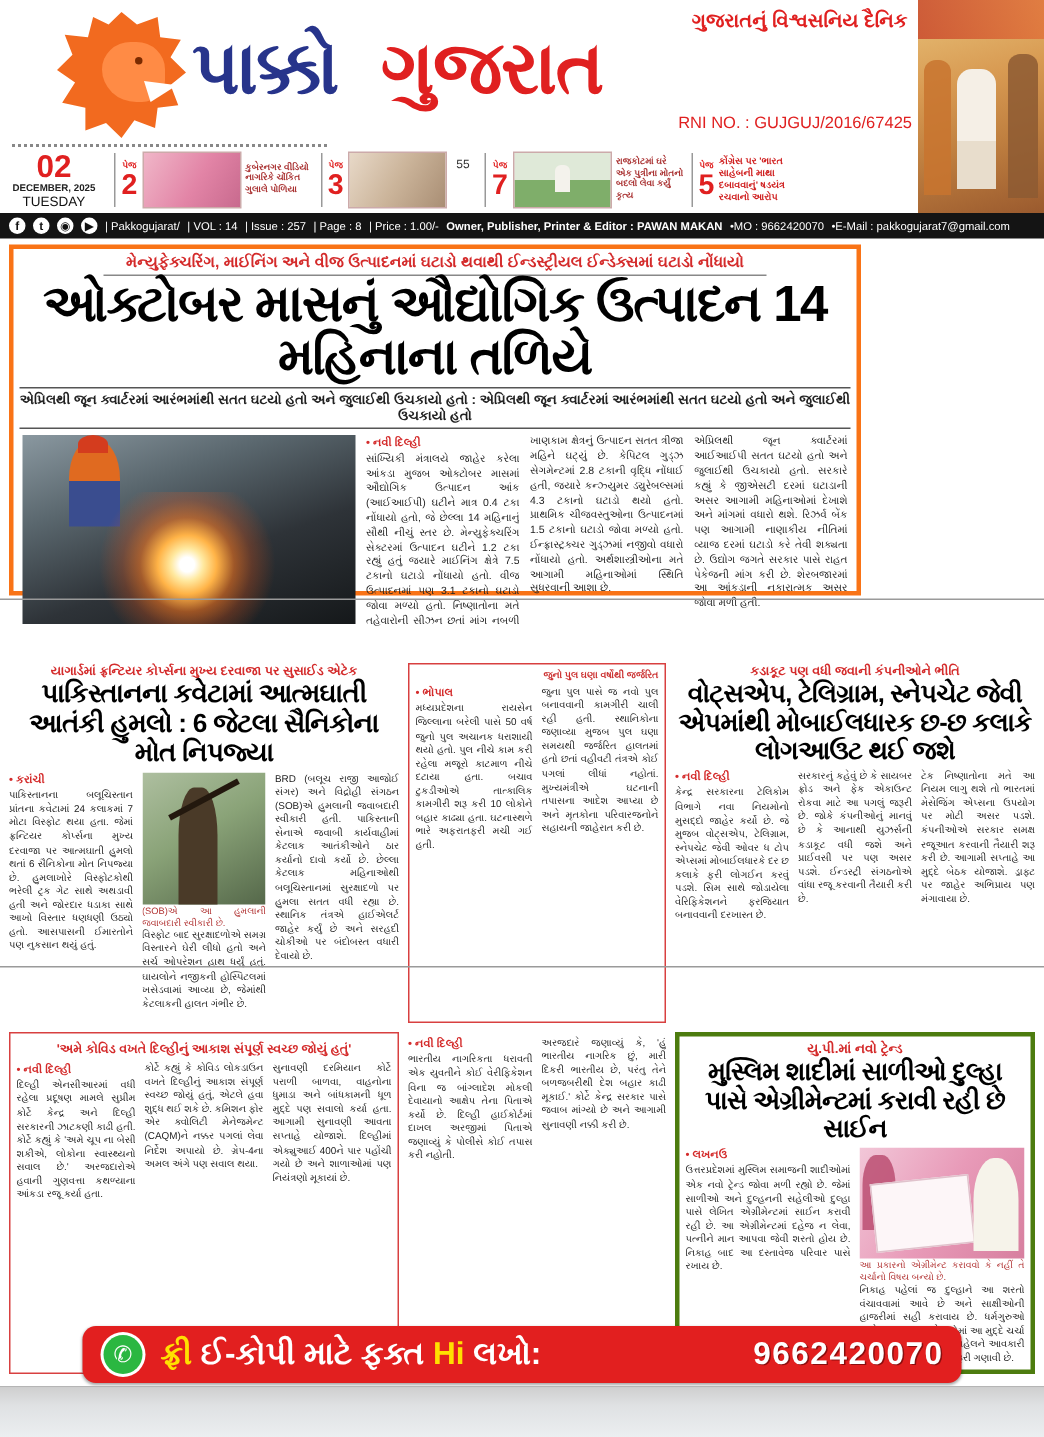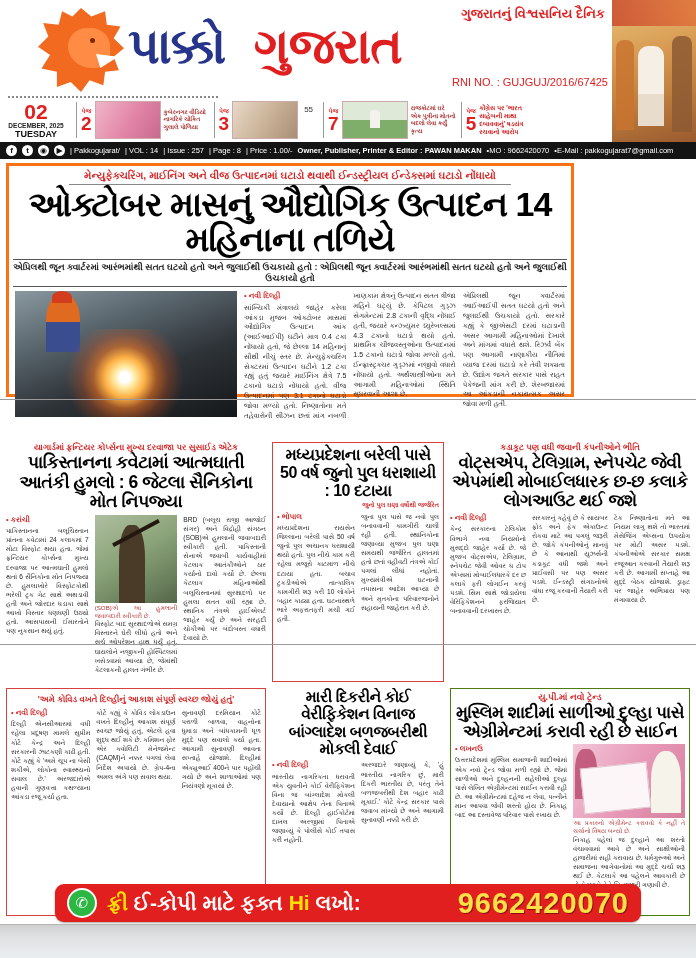"TUESDAY" .d-wk { font-weight: 700 -> 400 }
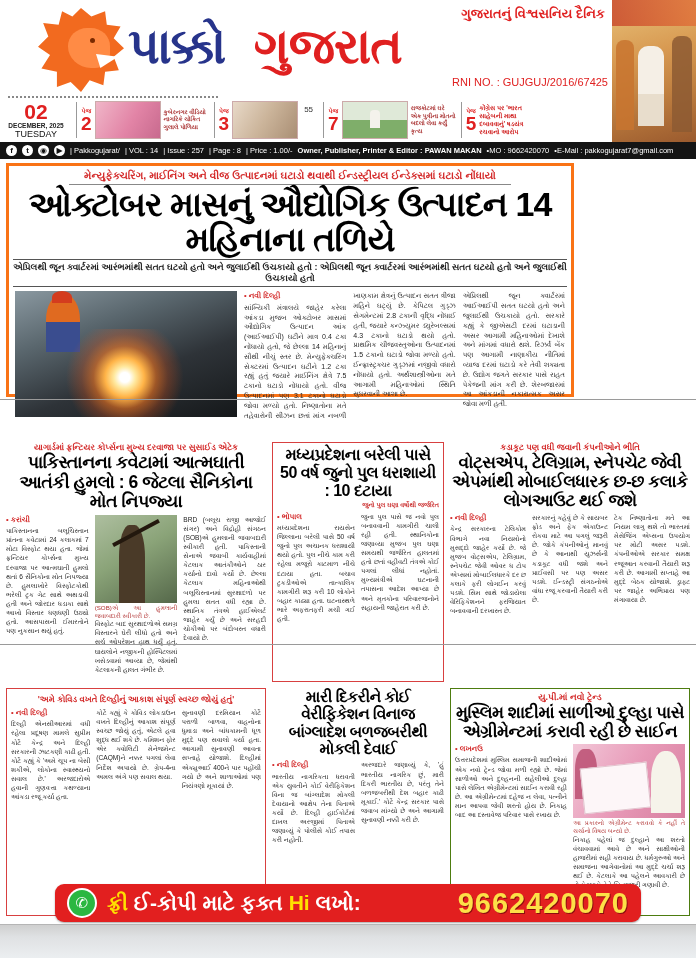"મધ્યપ્રદેશના બરેલી પાસે 50 વર્ષ" div.h2 { html: <div>મધ્યપ્રદેશના બરેલી પાસે 50 વર્ષ જુનો પુલ ધરાશાયી : 10 દટાયા</div> -> none }
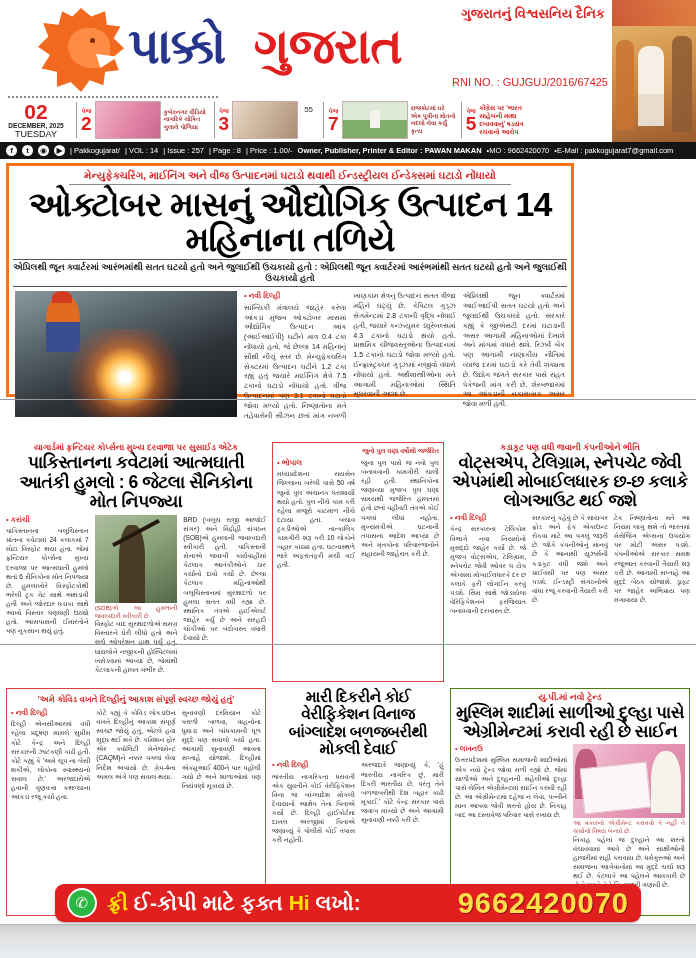"મારી દિકરીને કોઈ વેરીફિકેશન વિનાજ" div.h2 { html: <div>મારી દિકરીને કોઈ વેરીફિકેશન વિનાજ બાંગ્લાદેશ બળજબરીથી મોકલી દેવાઈ</div> -> none }
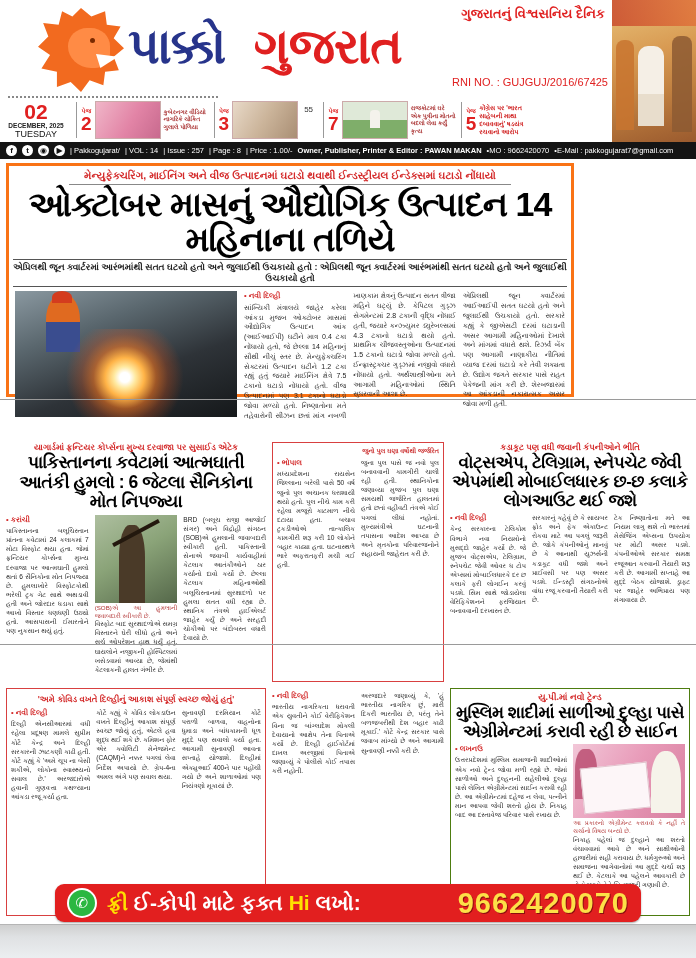"યુ.પી.માં નવો ટ્રેન્ડ" div.art { border: 1px solid #4d7c0f -> 3px solid #4d7c0f }
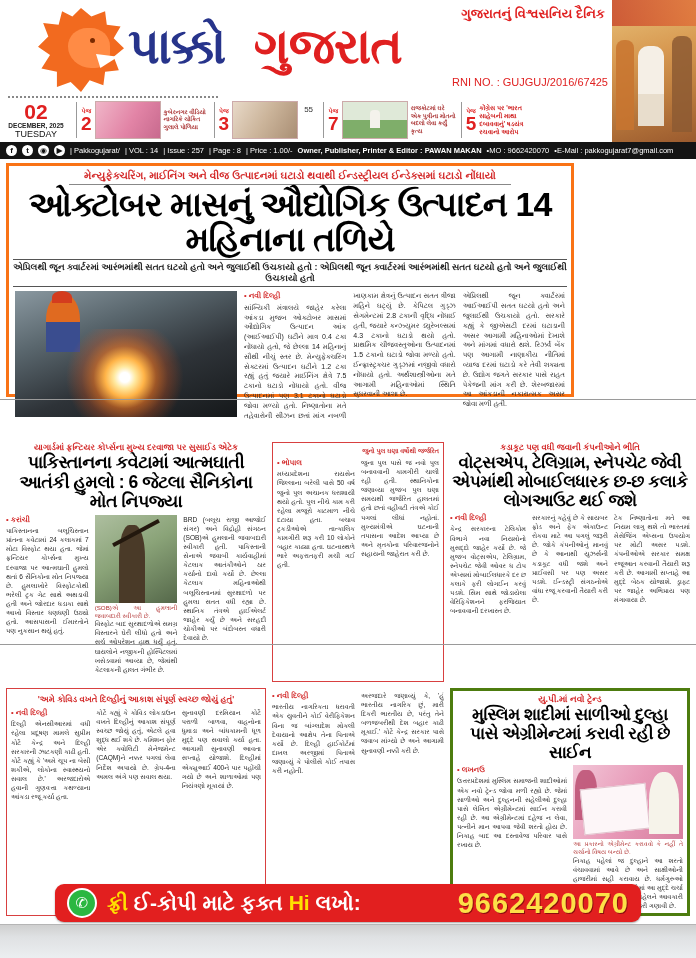"9662420070" .bphone { color: #fde047 -> #ffffff; font-size: 29px -> 21px }
